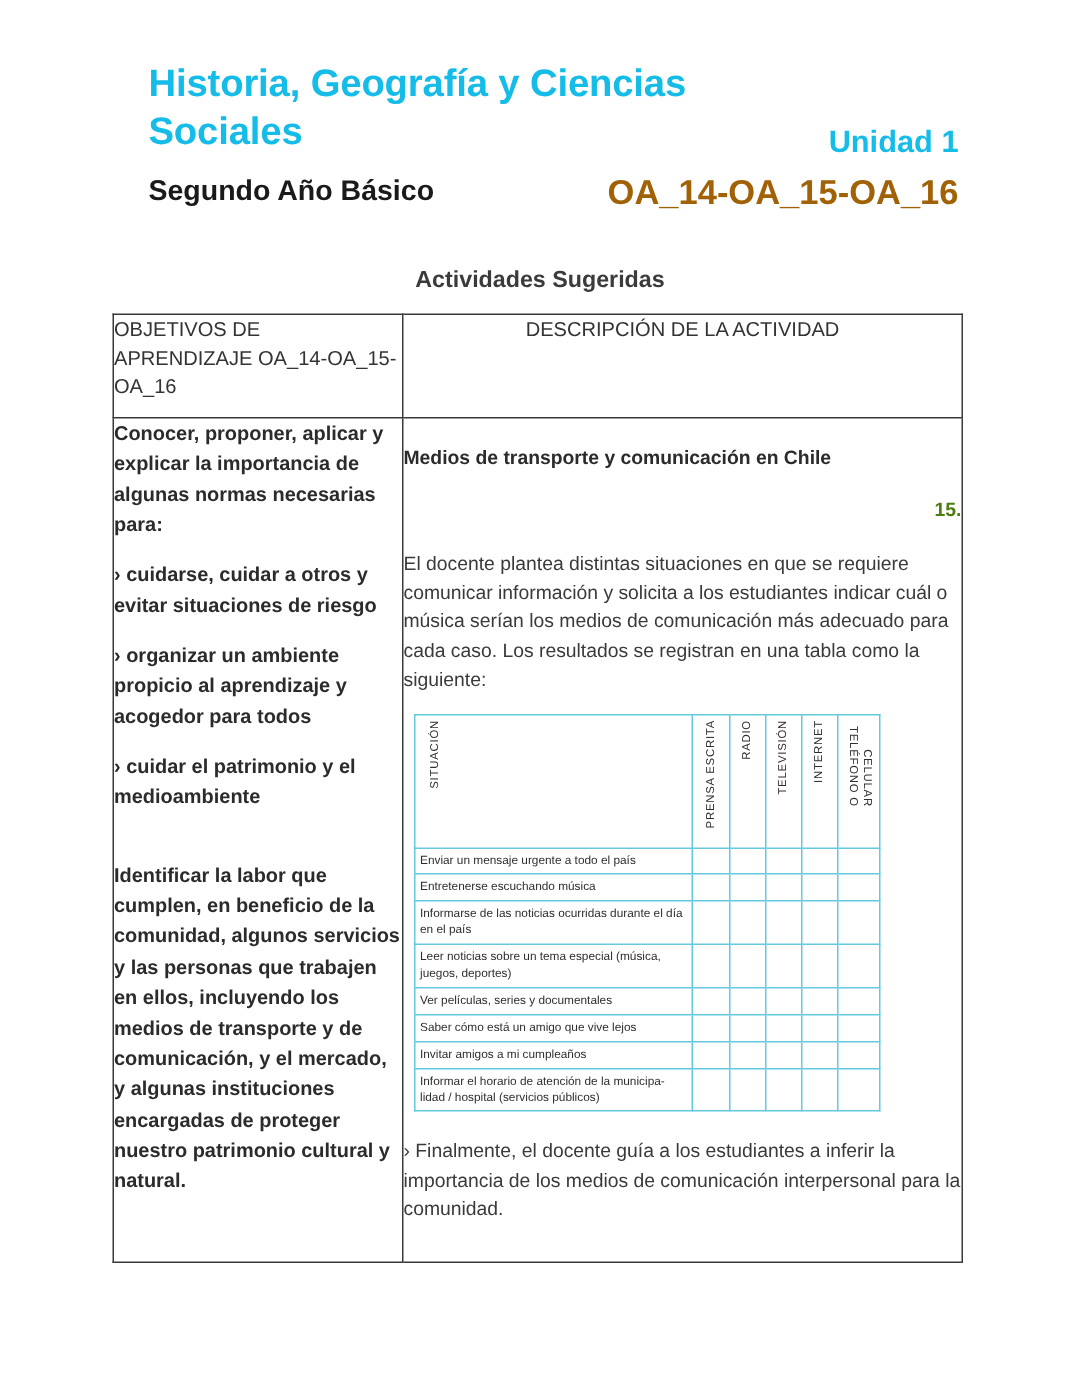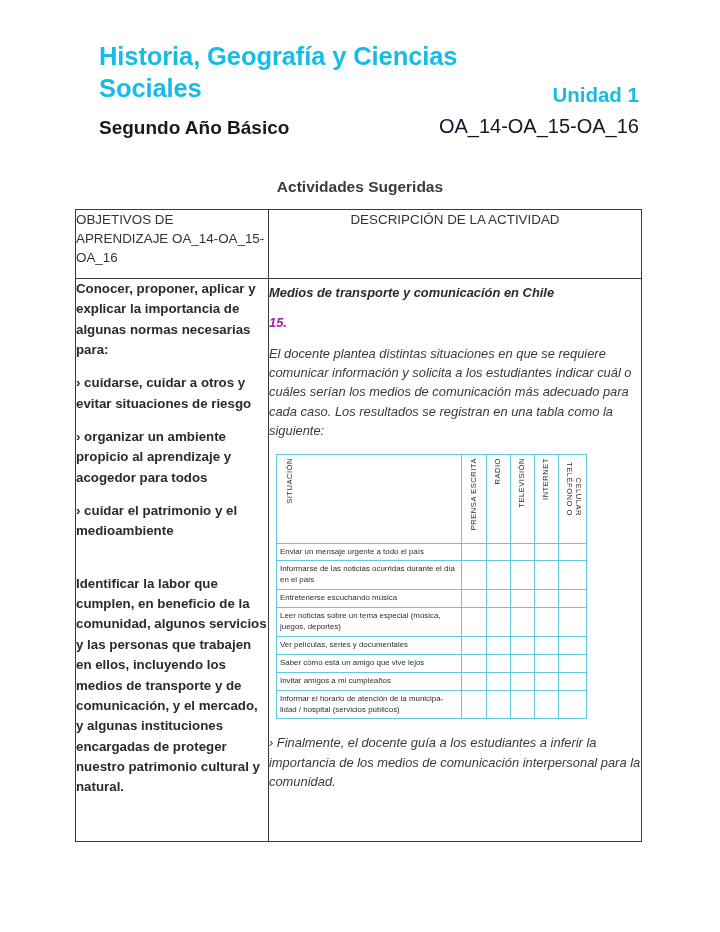"OA_14-OA_15-OA_16" .hdr-oa { color: #0f172a -> #a16207; font-size: 20px -> 23px; font-weight: normal -> bold }
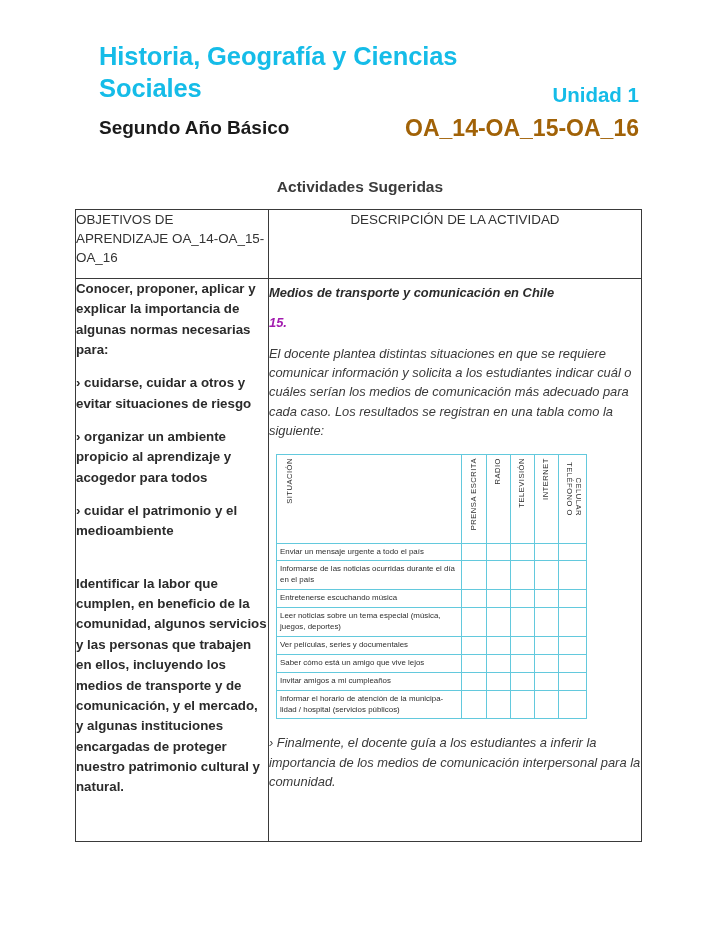"Medios de transporte y comunicación" .td-right p { font-style: italic -> none; margin: 4px 0 11px 0 -> 16px 0 11px 0 }
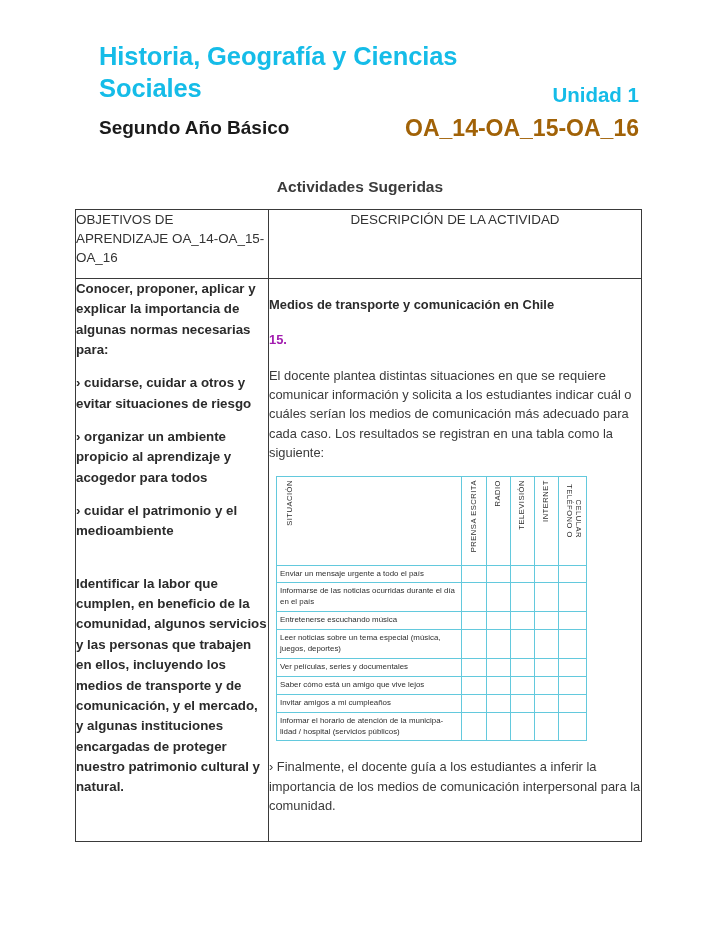"15." .p-num { color: #a21caf -> #4d7c0f; text-align: none -> right }
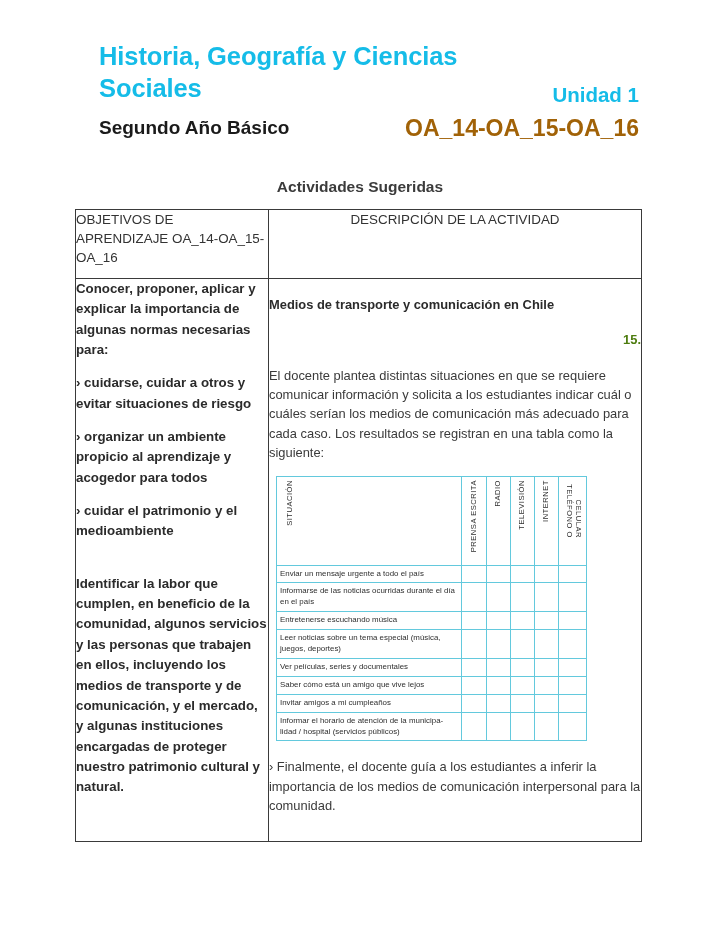"El docente plantea distintas situaciones" p { text: cuáles -> música }
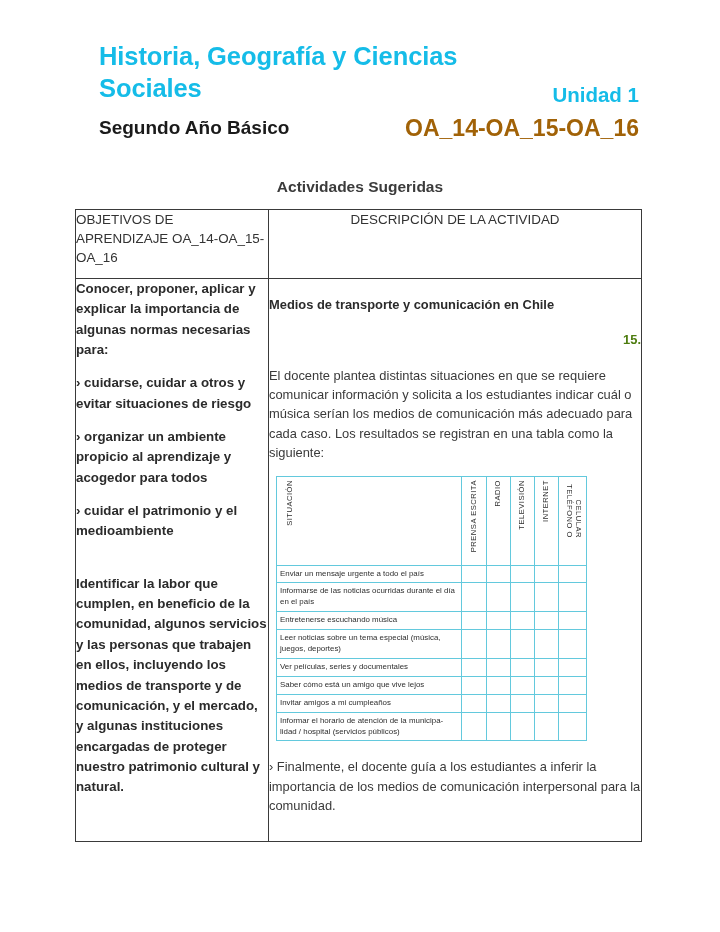"Informarse de las noticias ocurridas" tr { order: before "Entretenerse escuchando música" -> after "Entretenerse escuchando música" }
